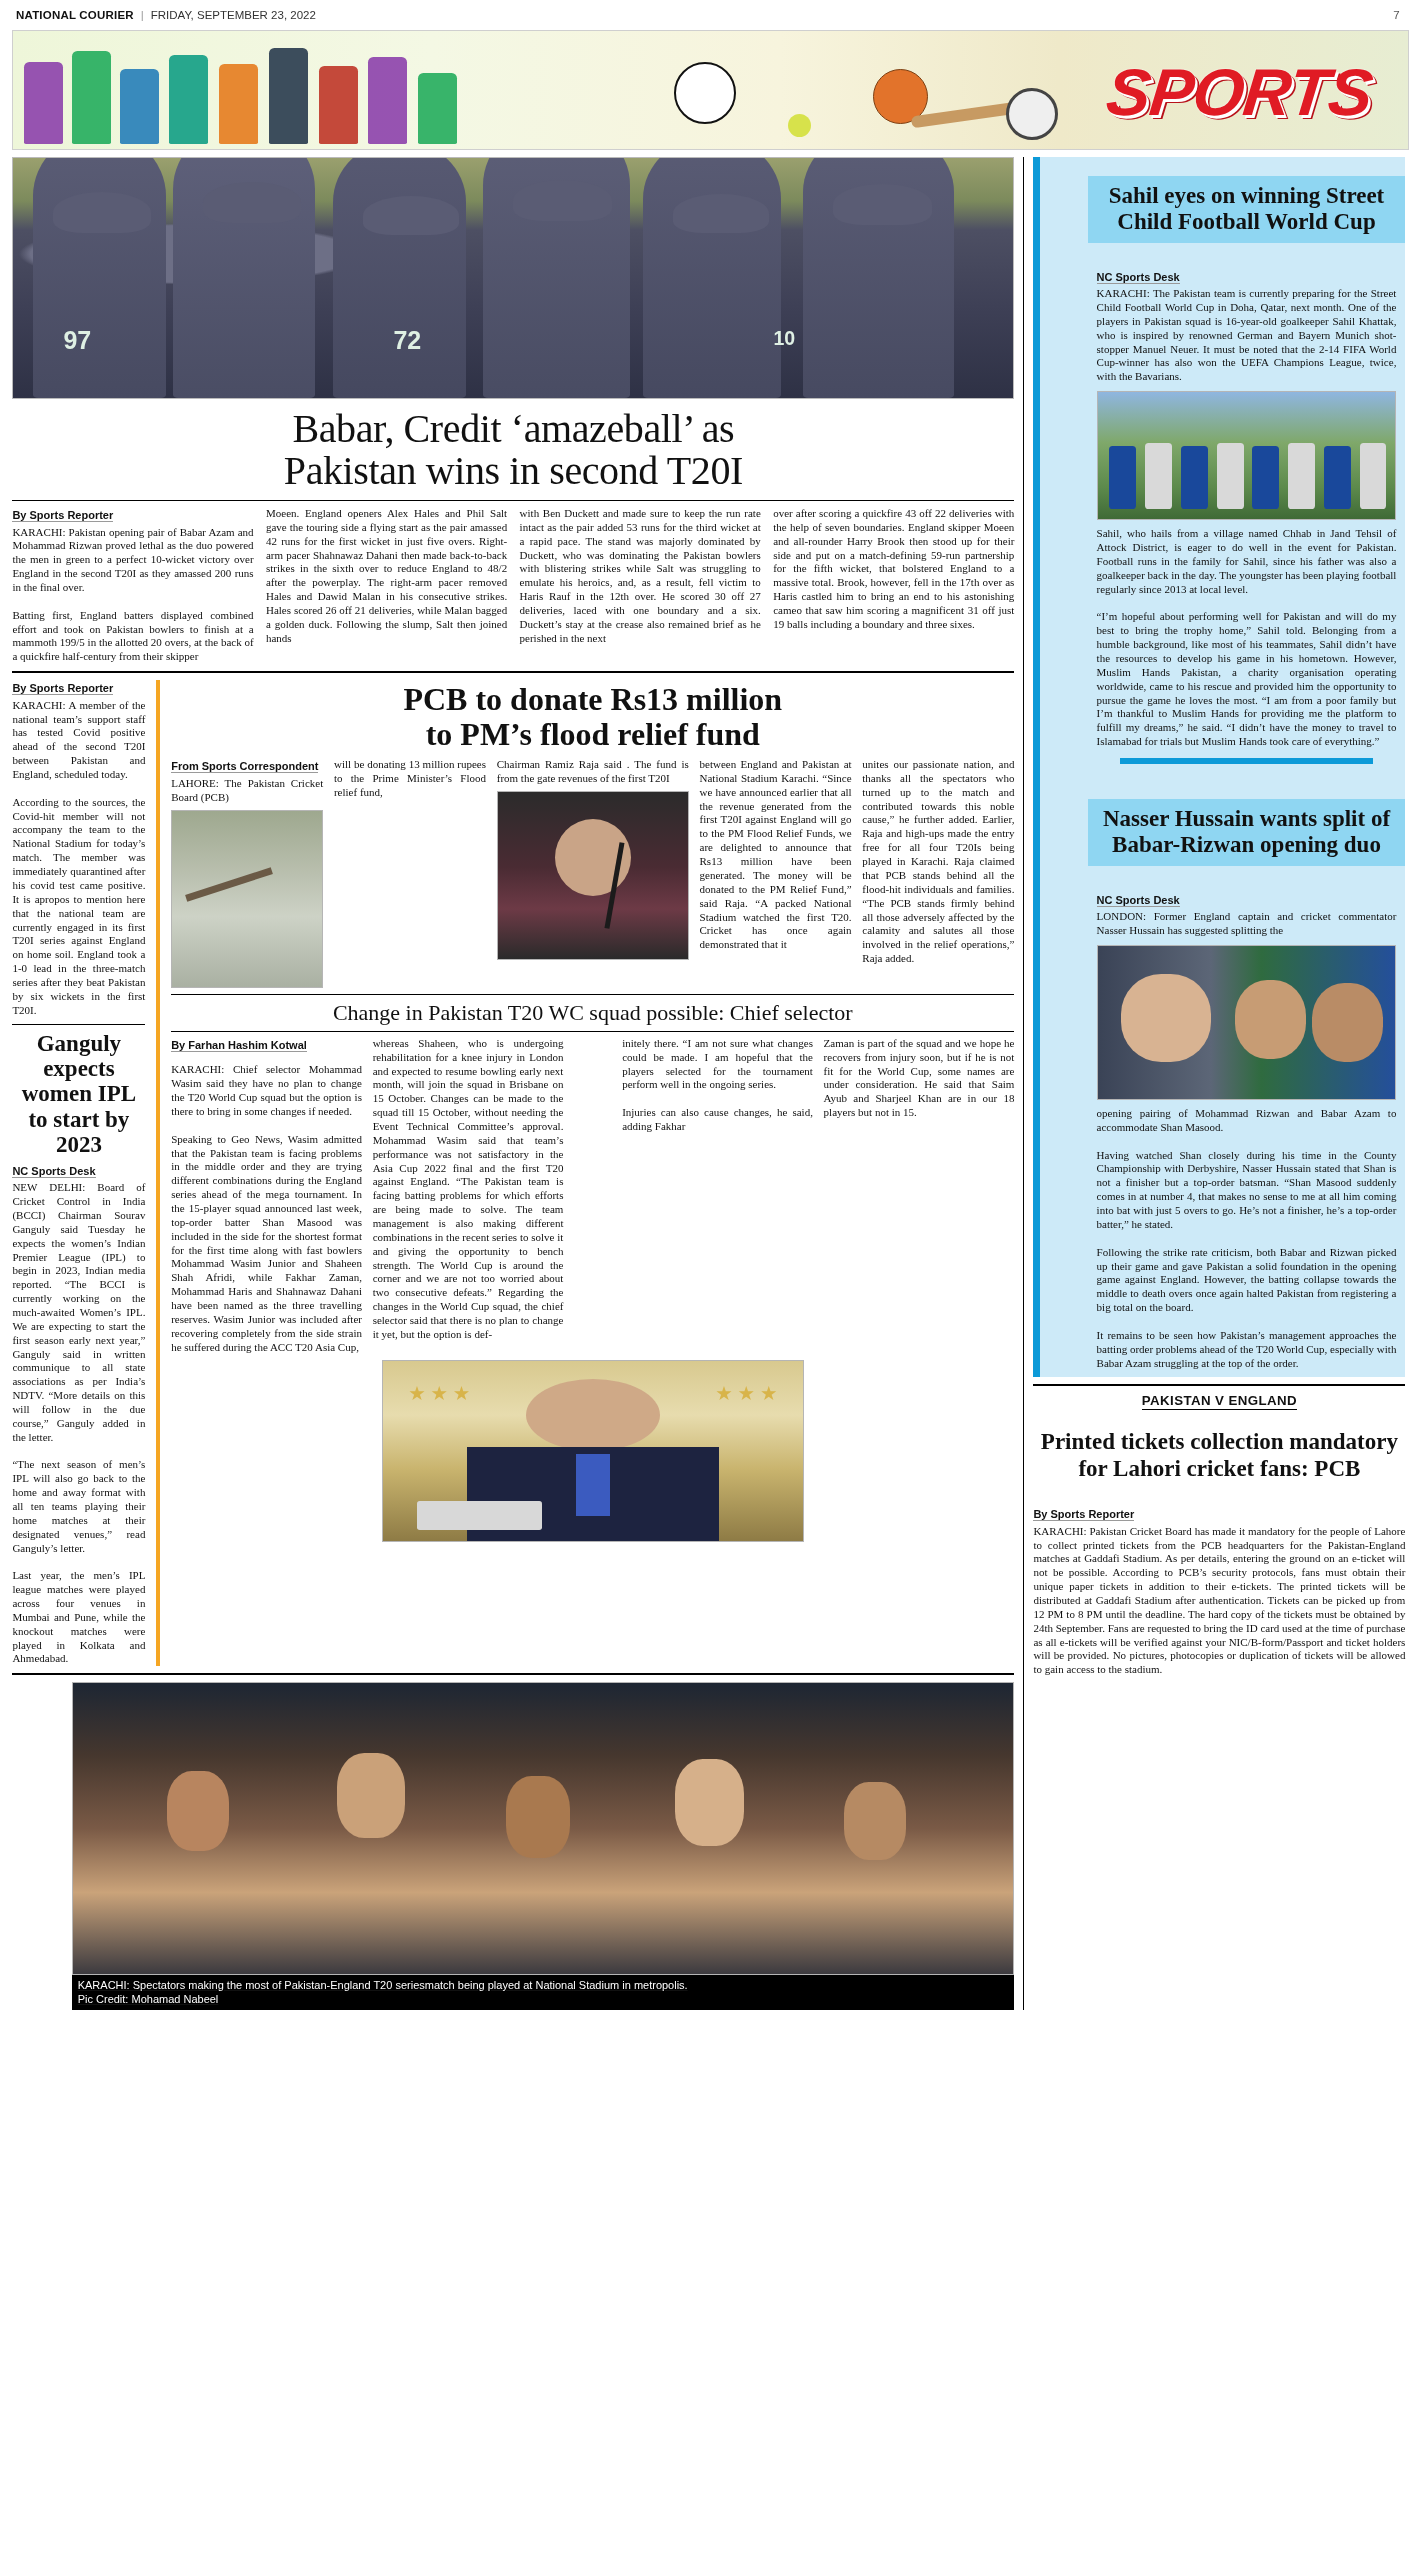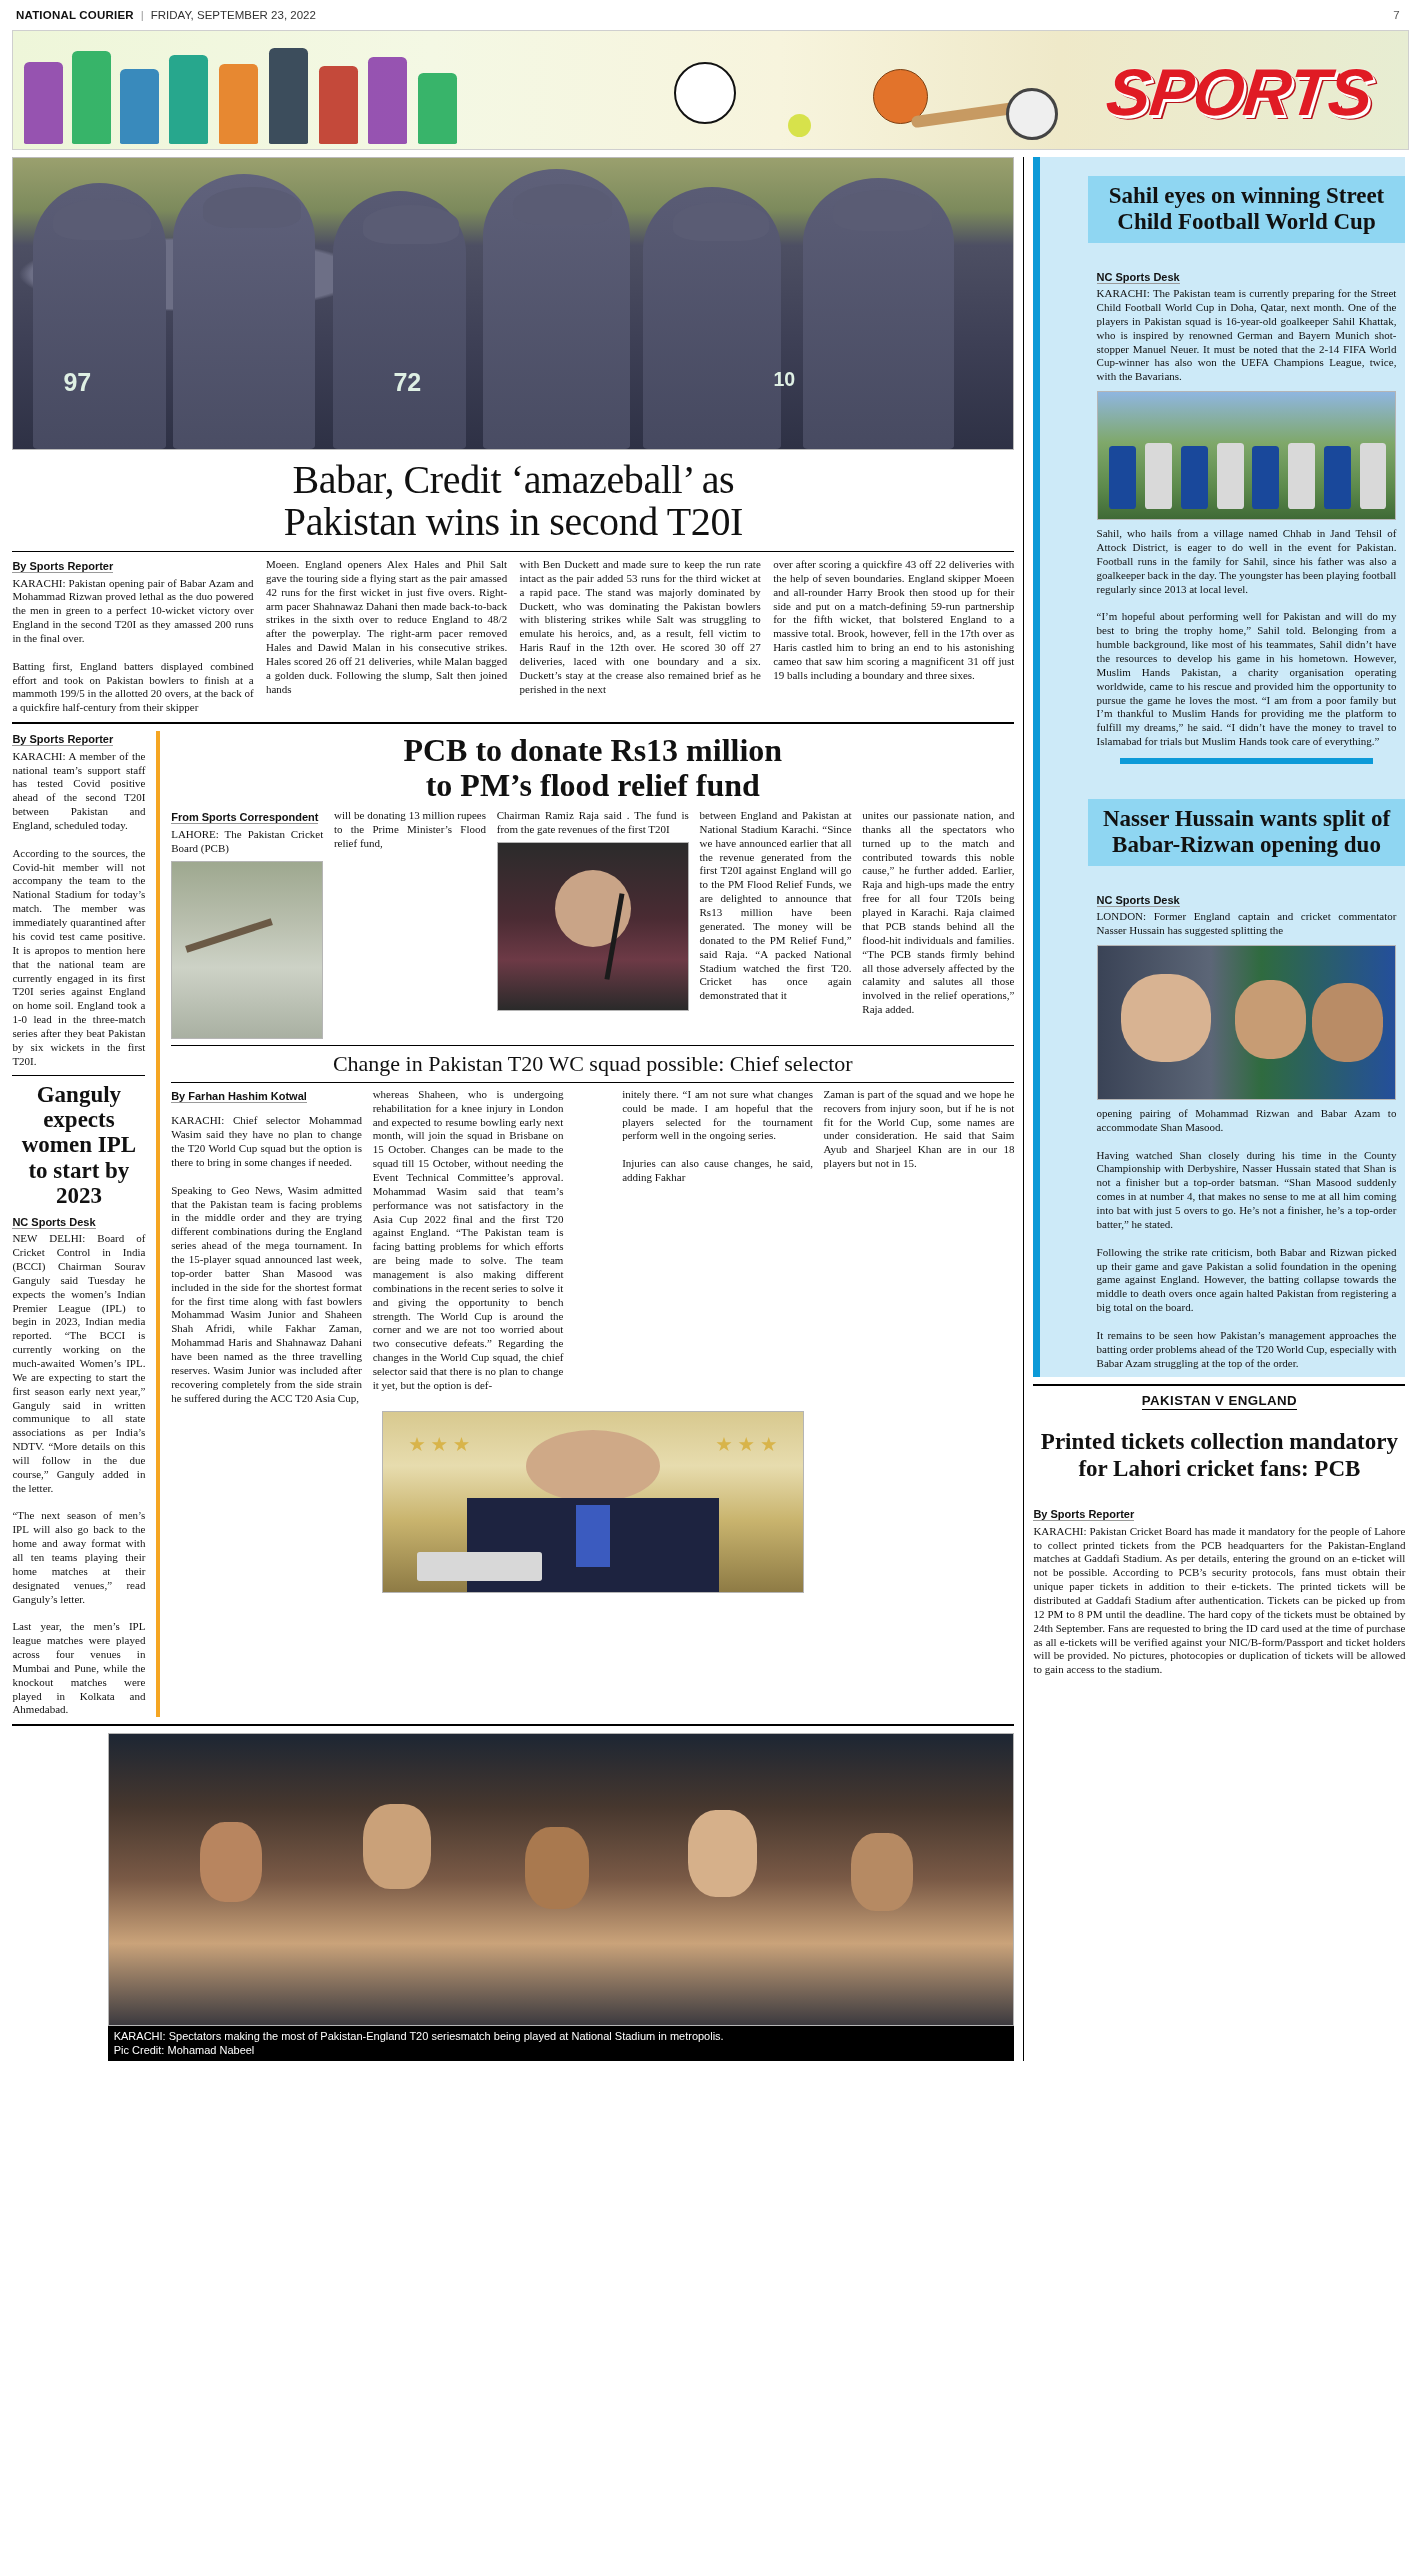"97" .lead-photo { height: 293px -> 242px }
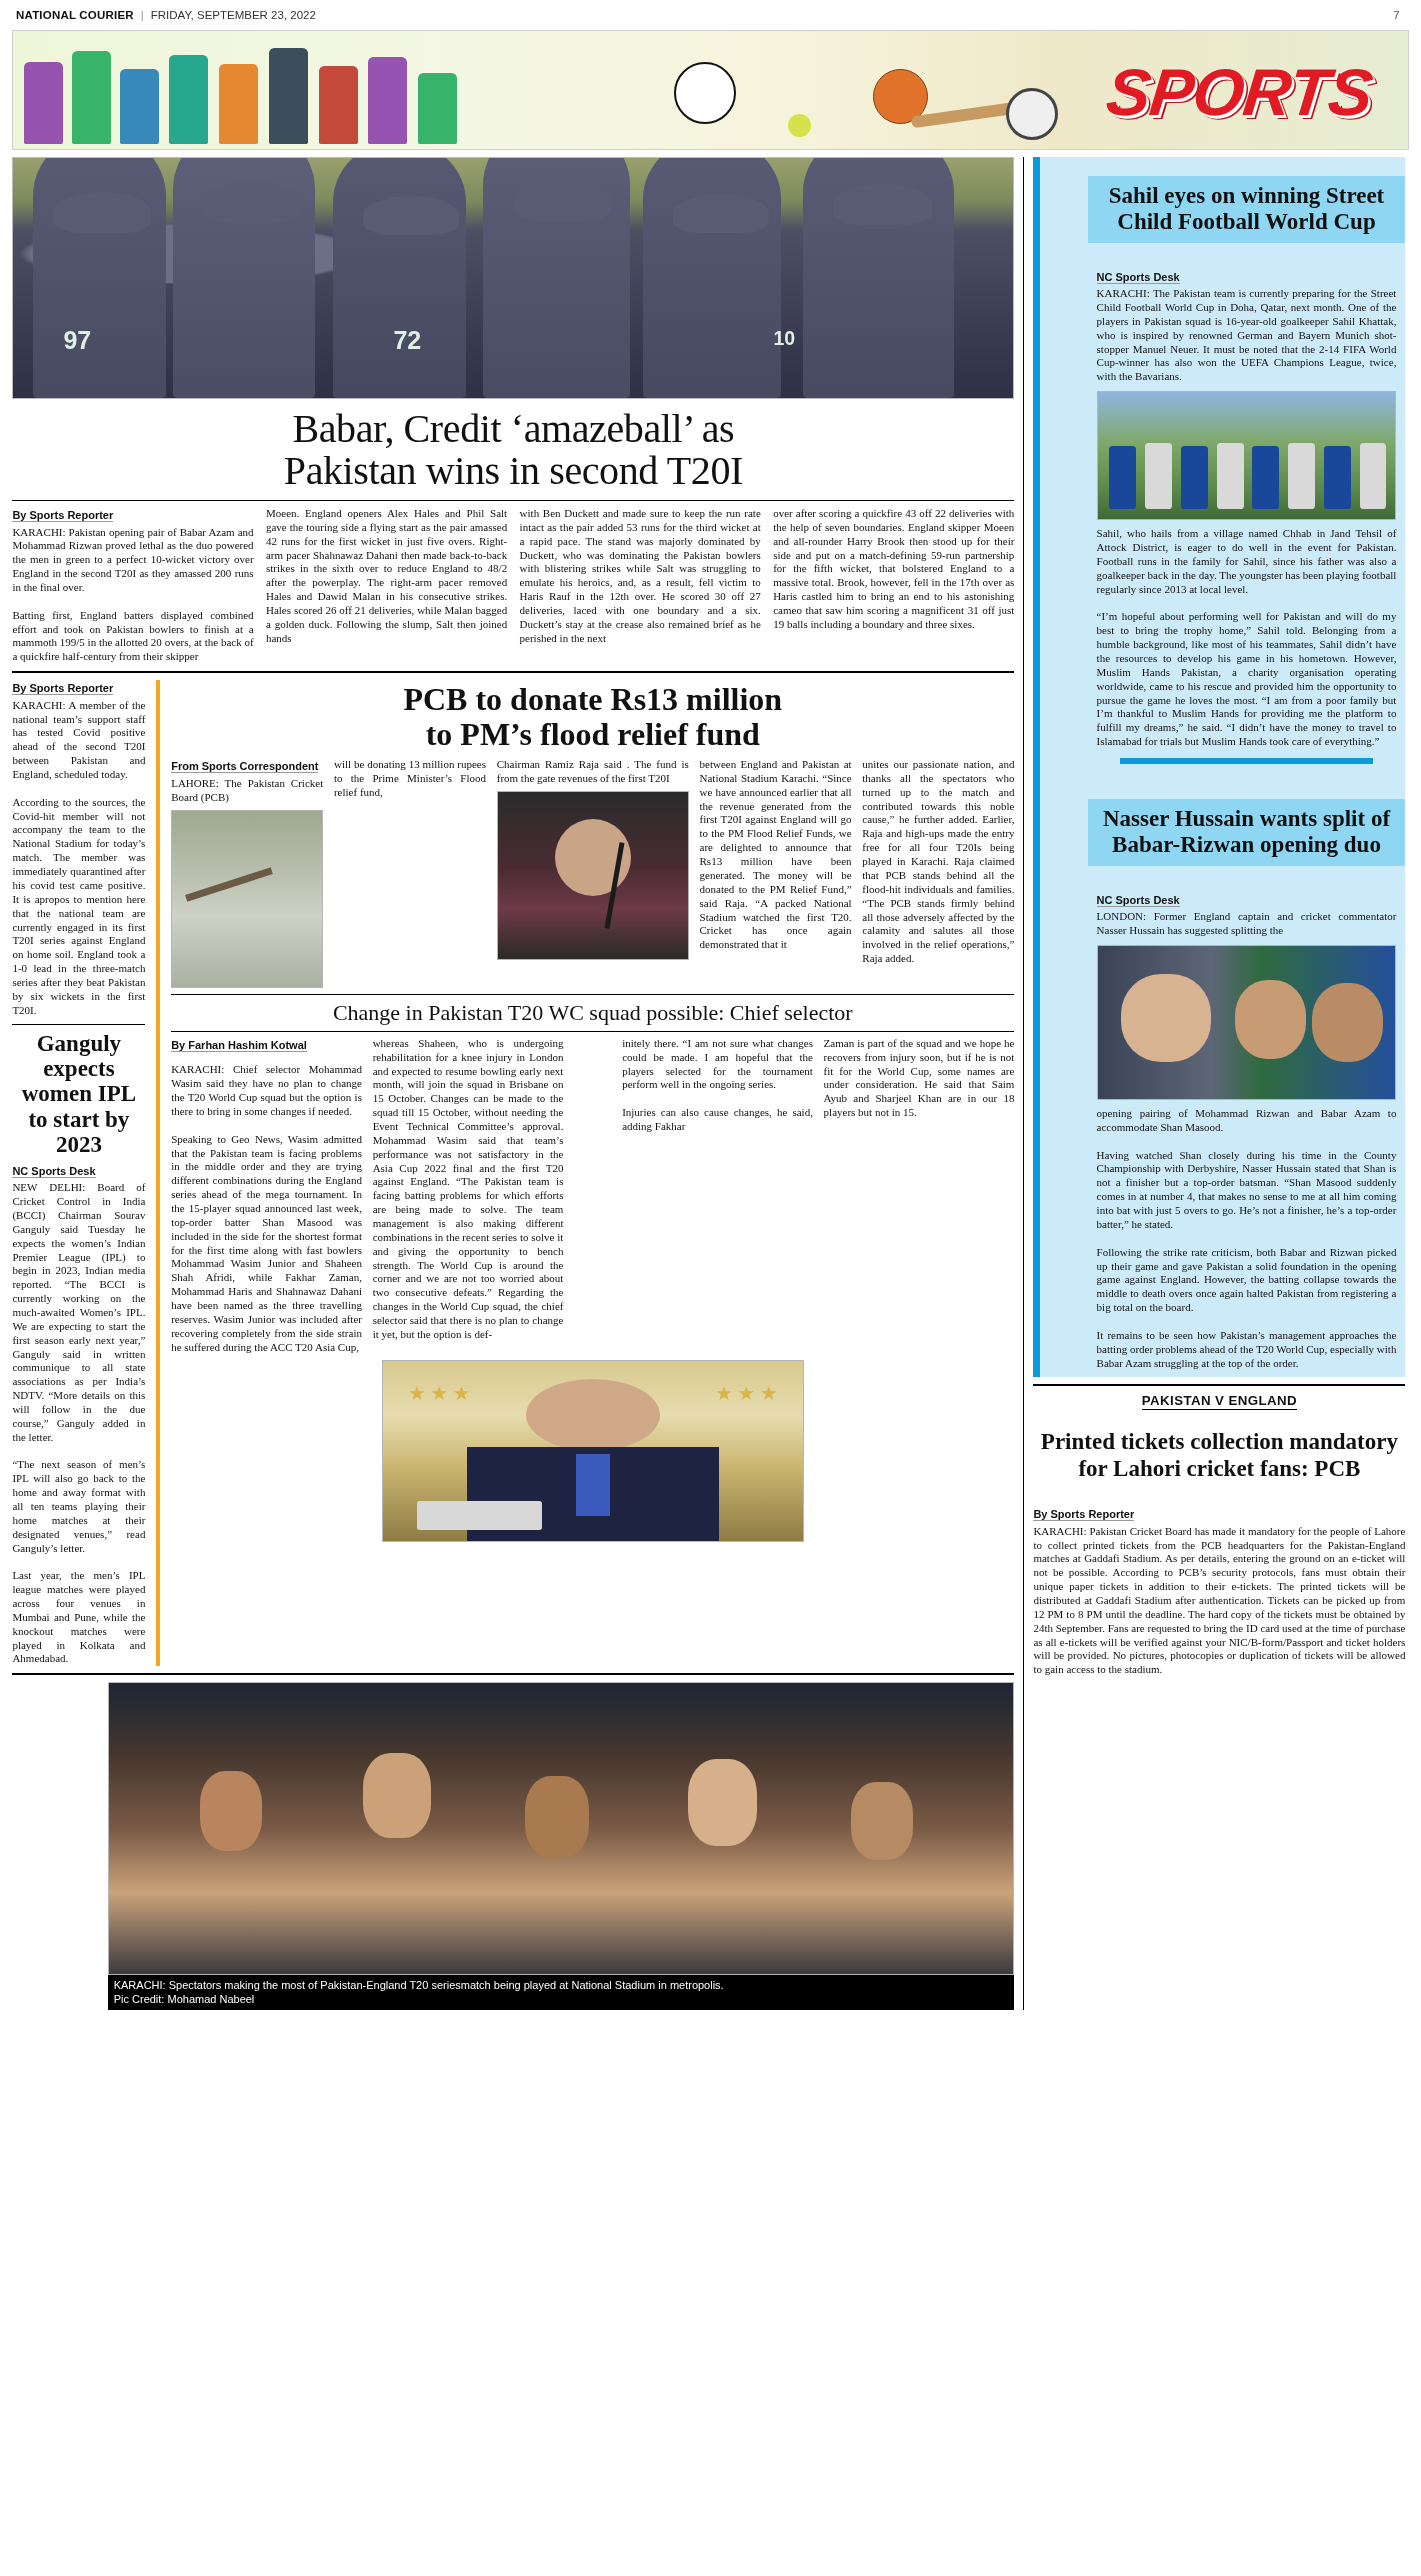"KARACHI: Spectators making the most" div { margin-left: 96px -> 60px; text-decoration: none -> underline }
